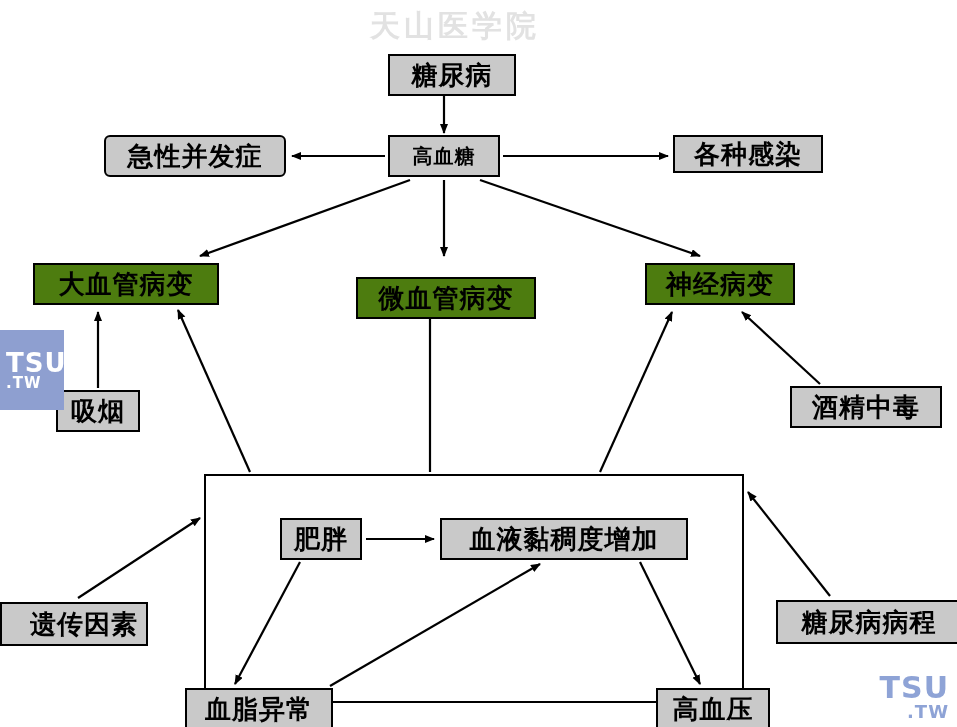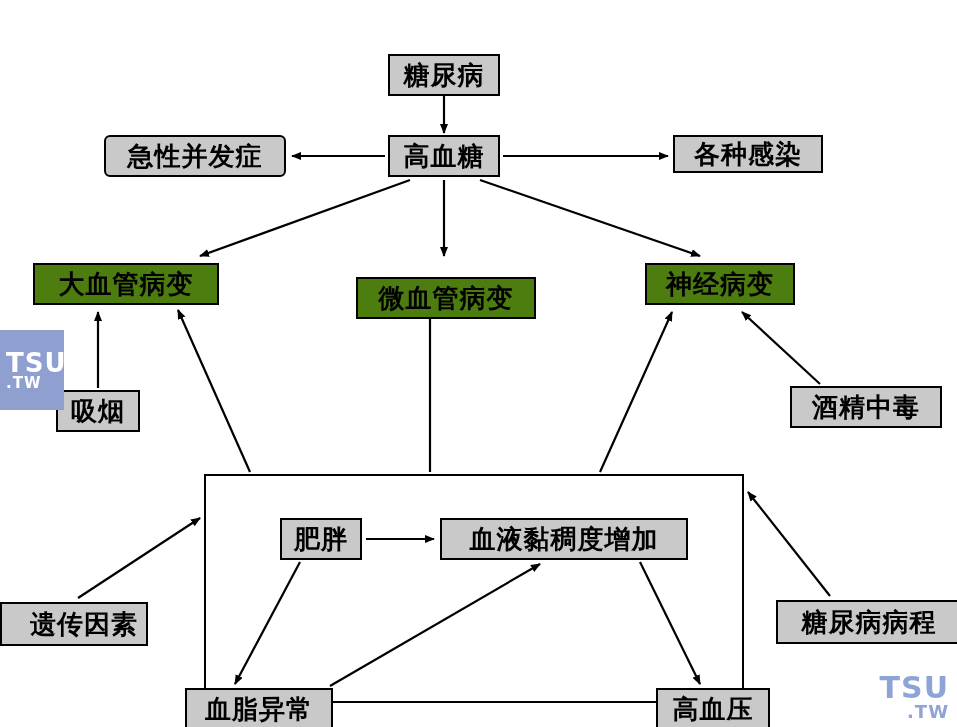"天山医学院" div.watermark-title { html: none -> <div>天山医学院</div> }
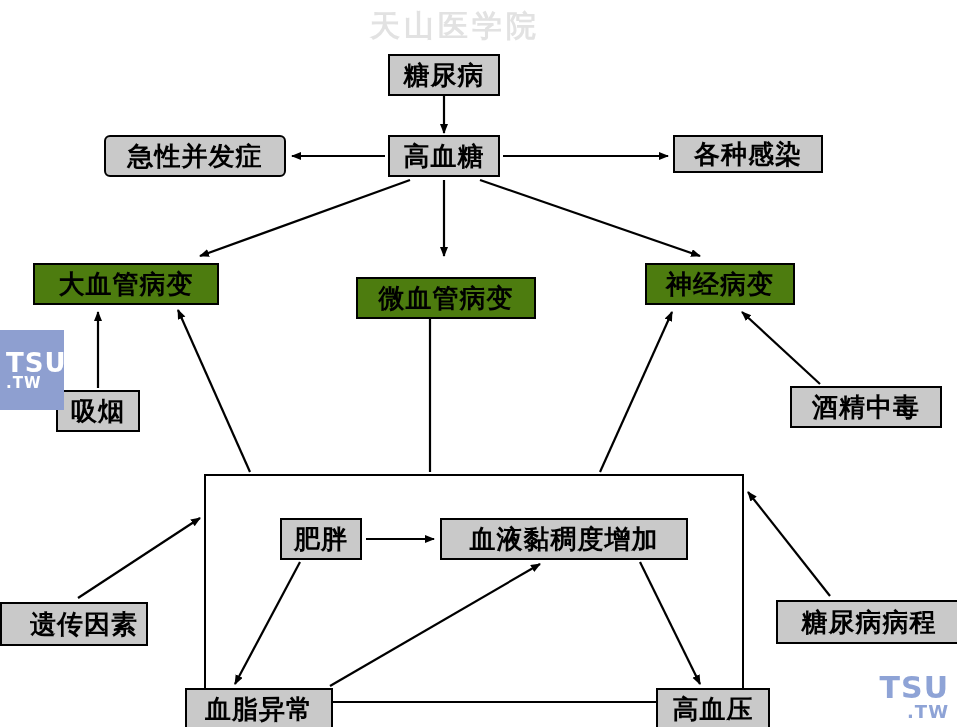"糖尿病" div.node { width: 112px -> 128px }
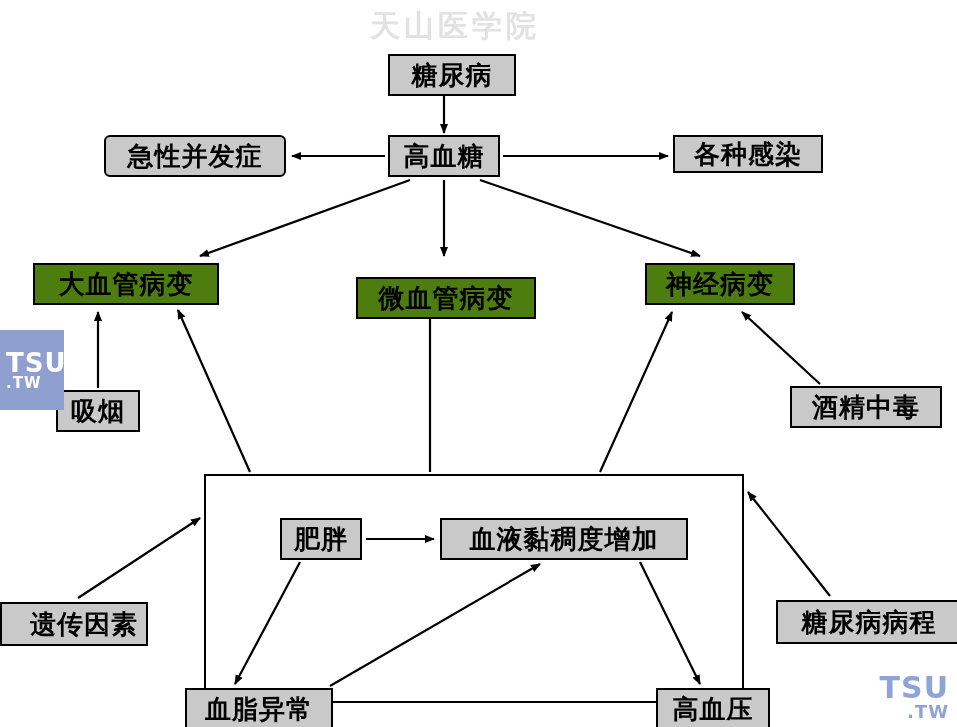"高血糖" div.node { font-size: 26px -> 20px }
